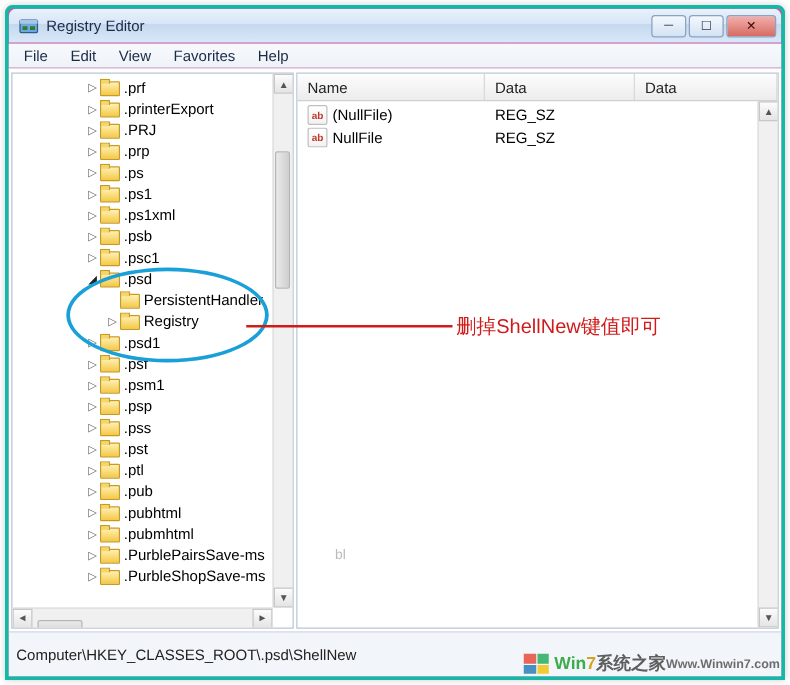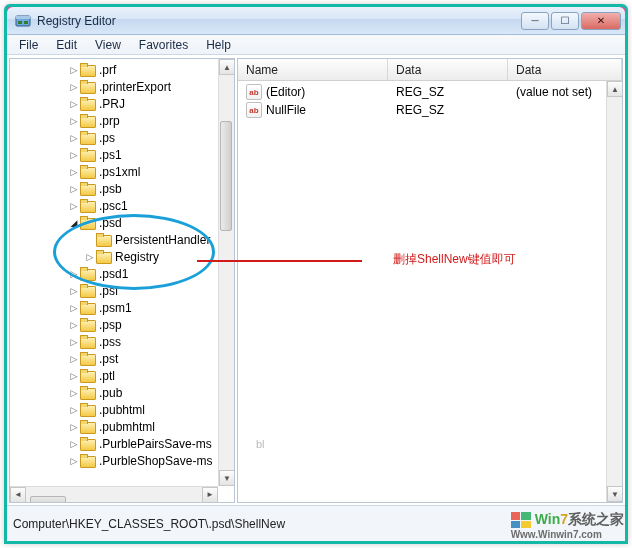"(Editor)" span { text: Editor -> NullFile }
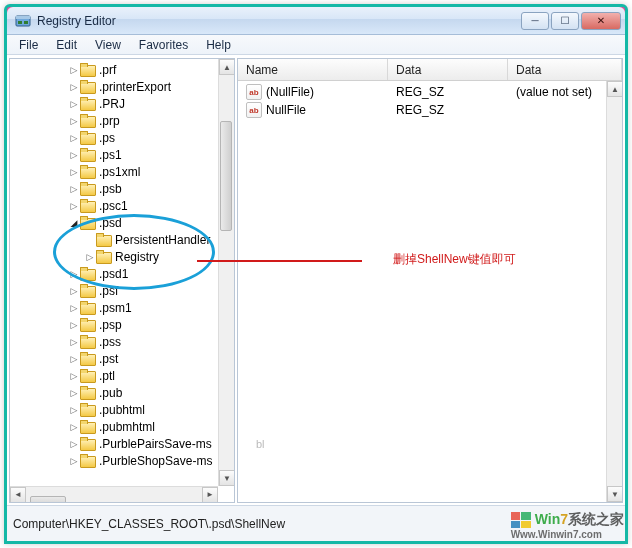"(value not set)" div.cell { html: <div>(value not set)</div> -> none }
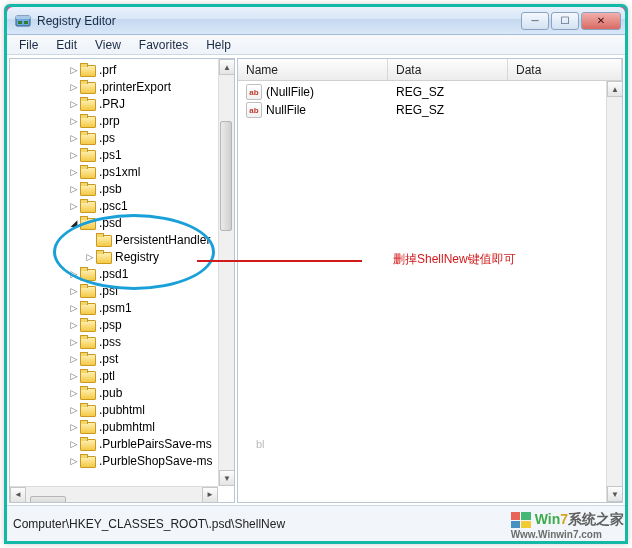"删掉ShellNew键值即可" .anno-text { font-size: 12px -> 16px; margin-left: 28px -> none }
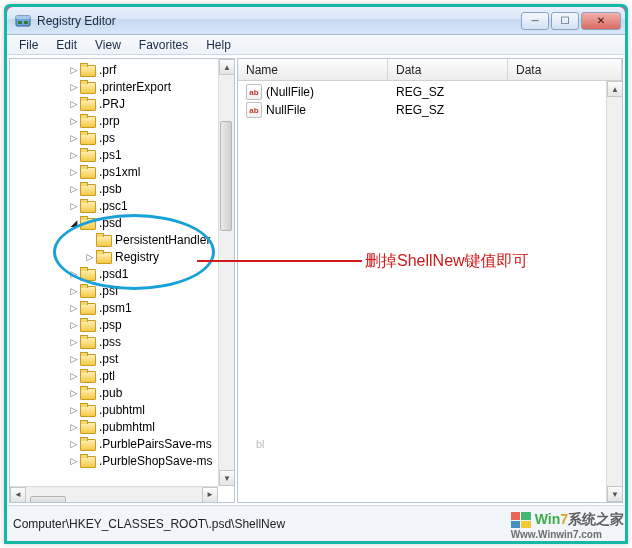"bl" .faint { left: 256px -> 268px }
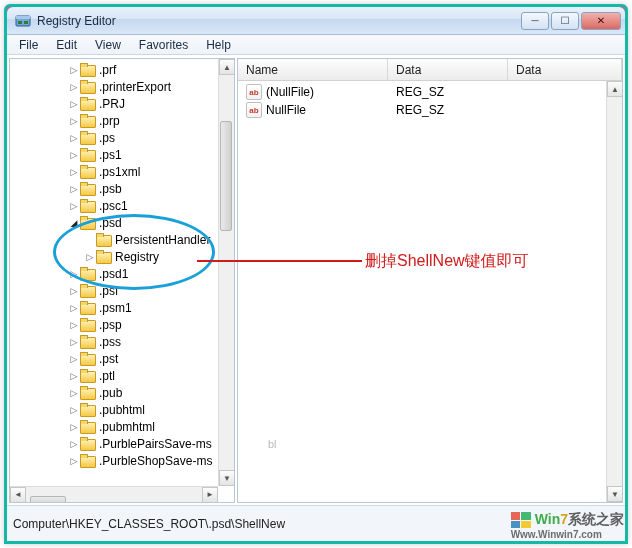"Win7系统之家" .watermark { align-items: flex-start -> center; flex-direction: column -> row }
